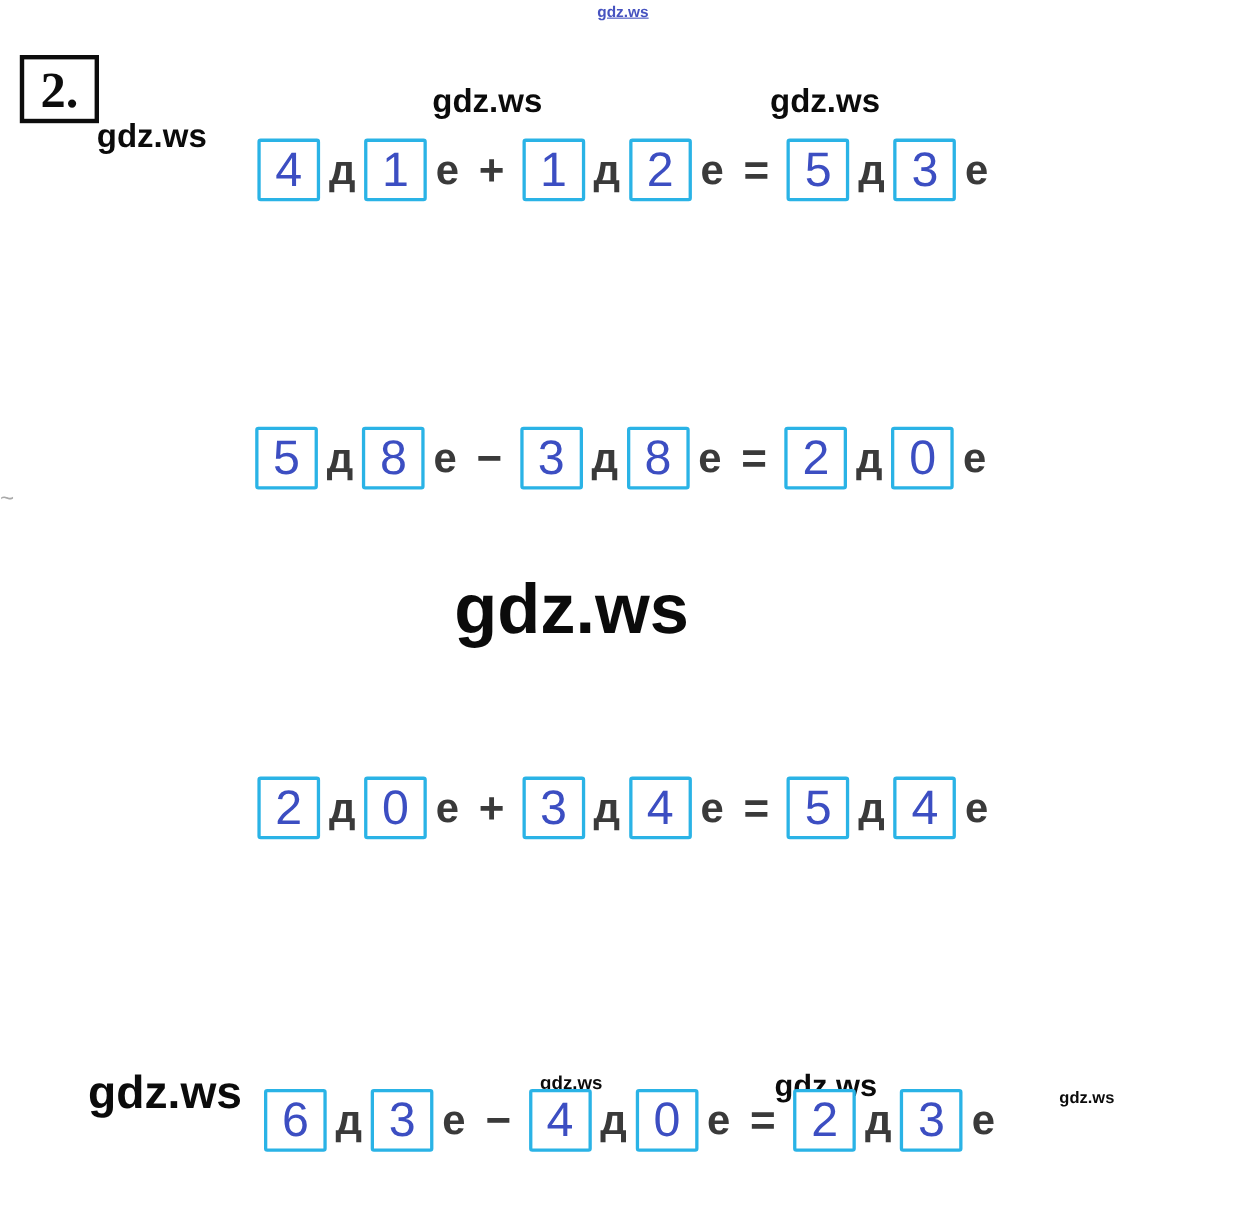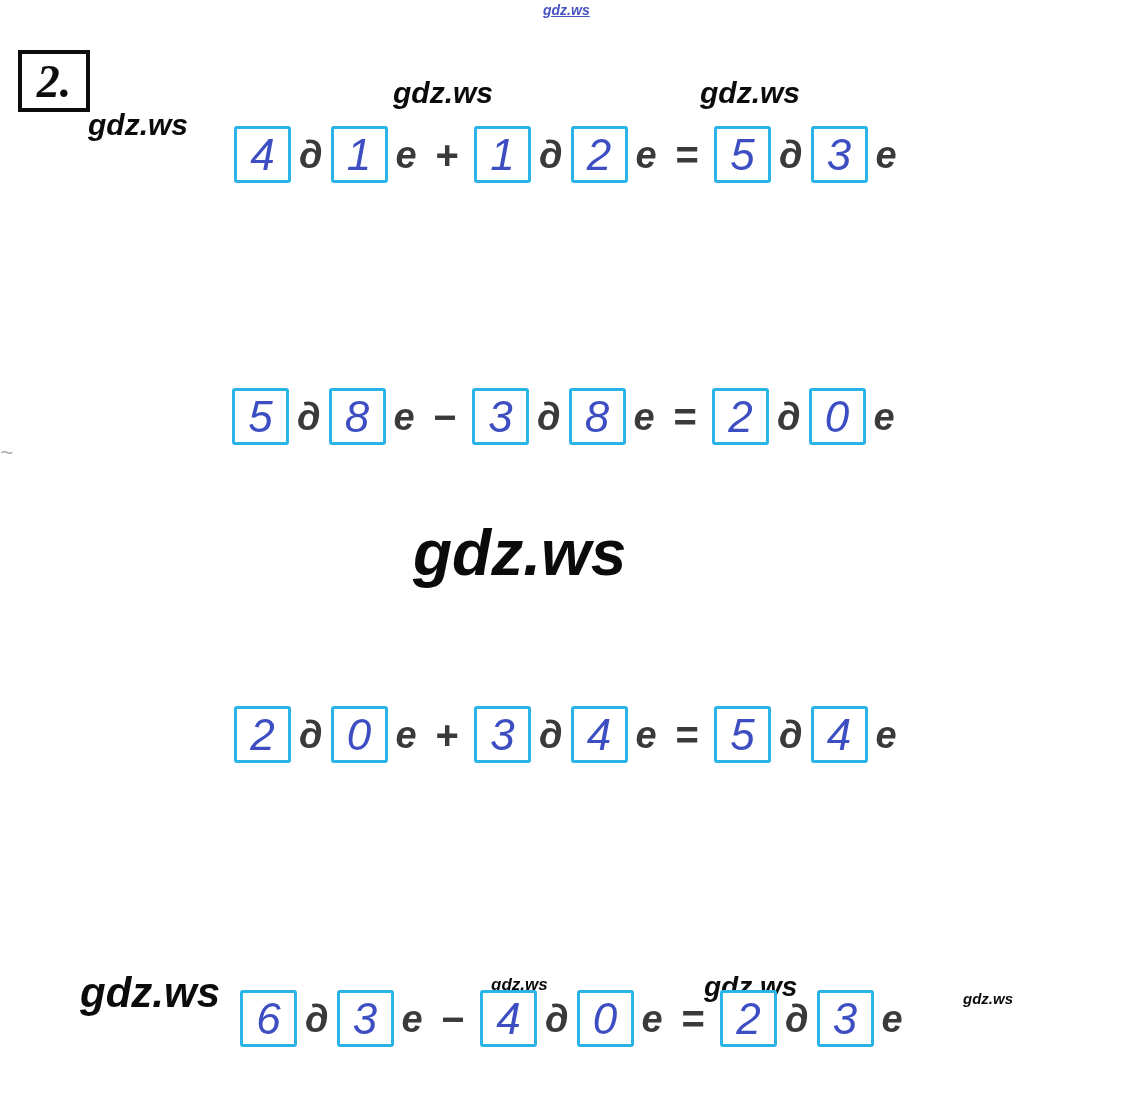"gdz.ws" .page { font-style: italic -> none }
